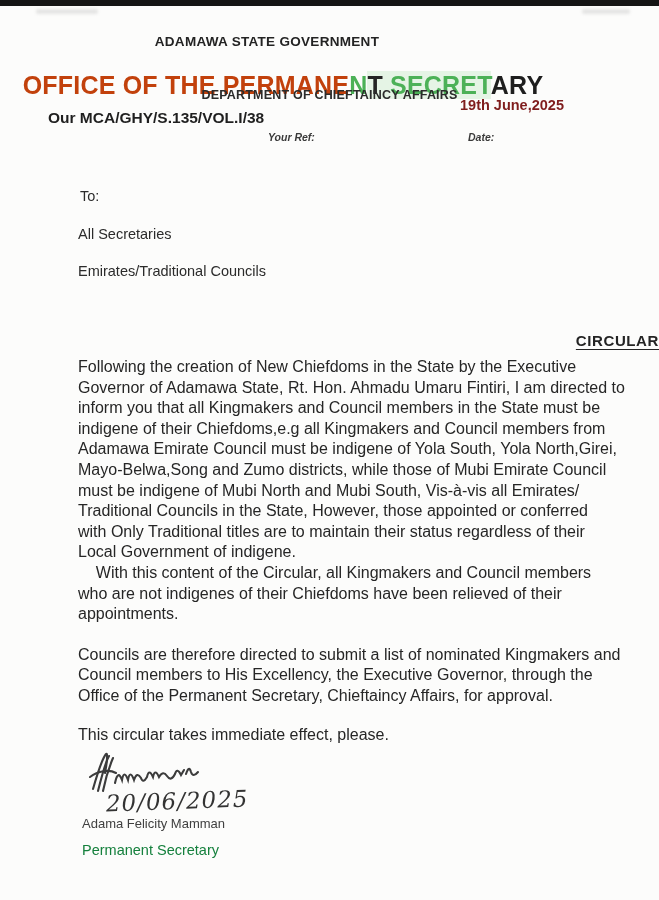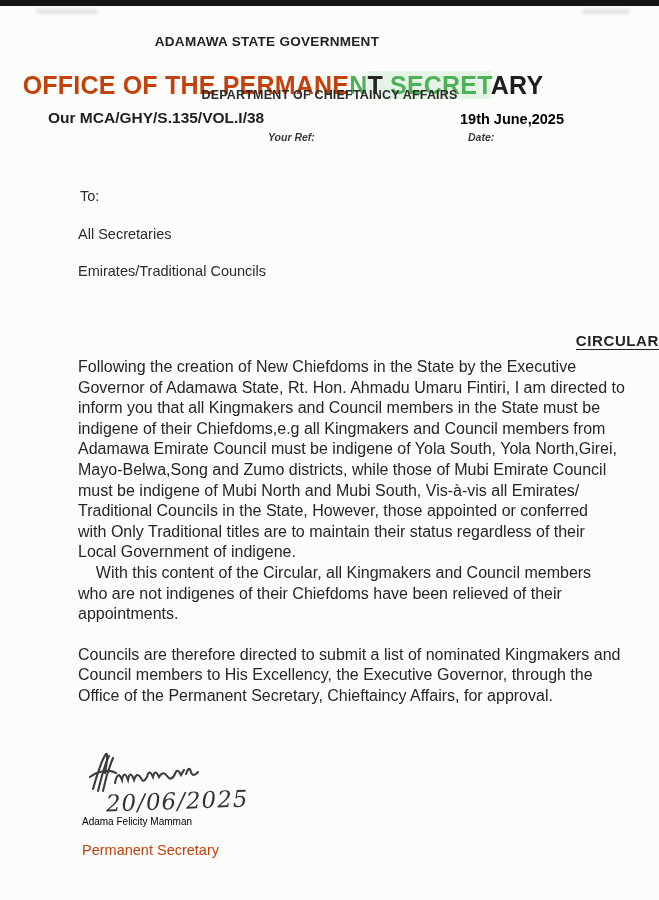"19th June,2025" .dateval { color: #000000 -> #7f1d1d; top: 111px -> 97px }
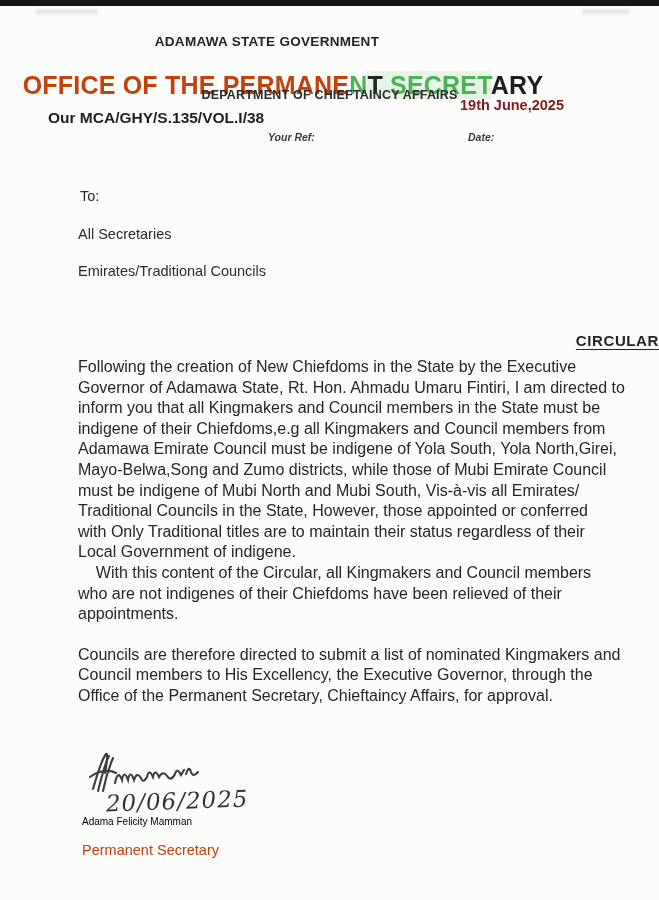"This circular takes immediate effect," p.gap-md { html: none -> <p>This circular takes immediate effect, please.</p> }
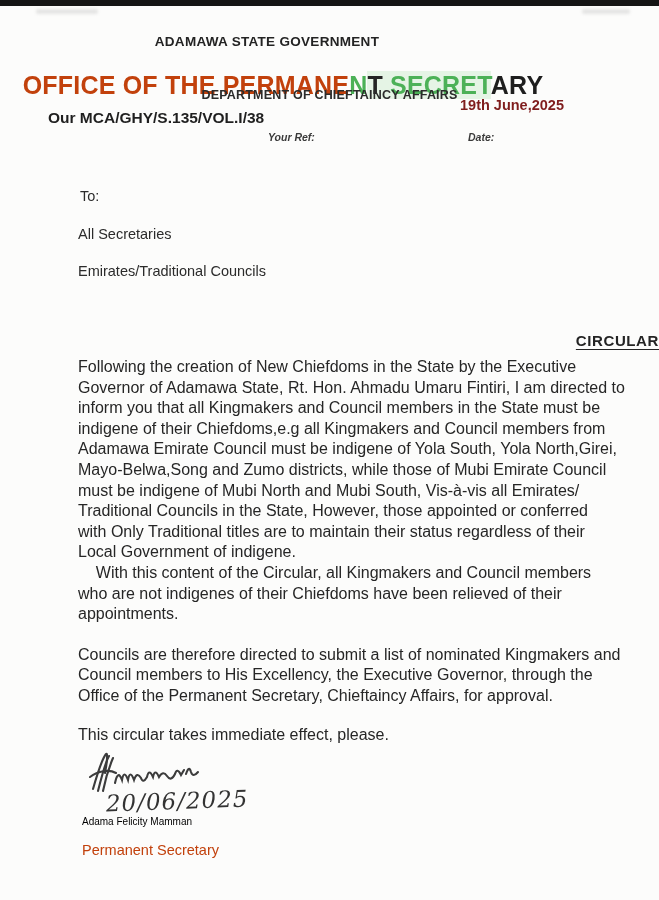"Adama Felicity Mamman" .sig-name { color: #000000 -> #404040; font-size: 10px -> 13px }
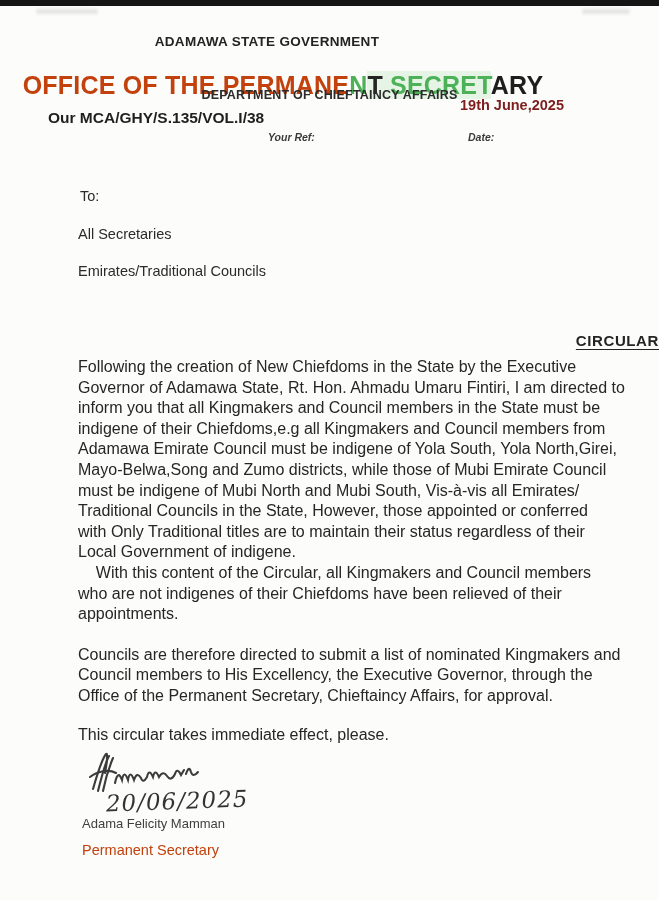"Permanent Secretary" .sig-role { color: #c2410c -> #15803d }
